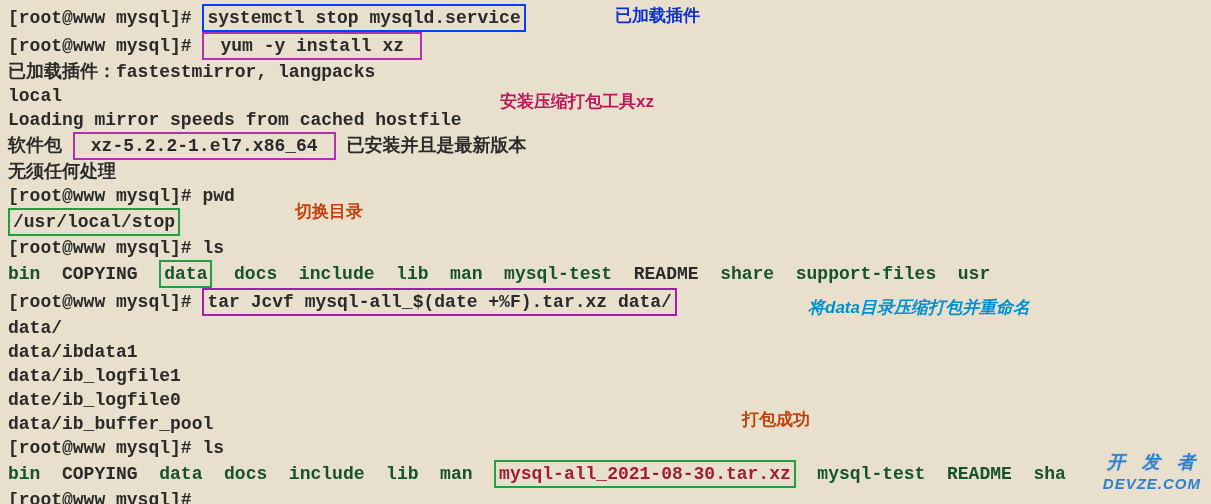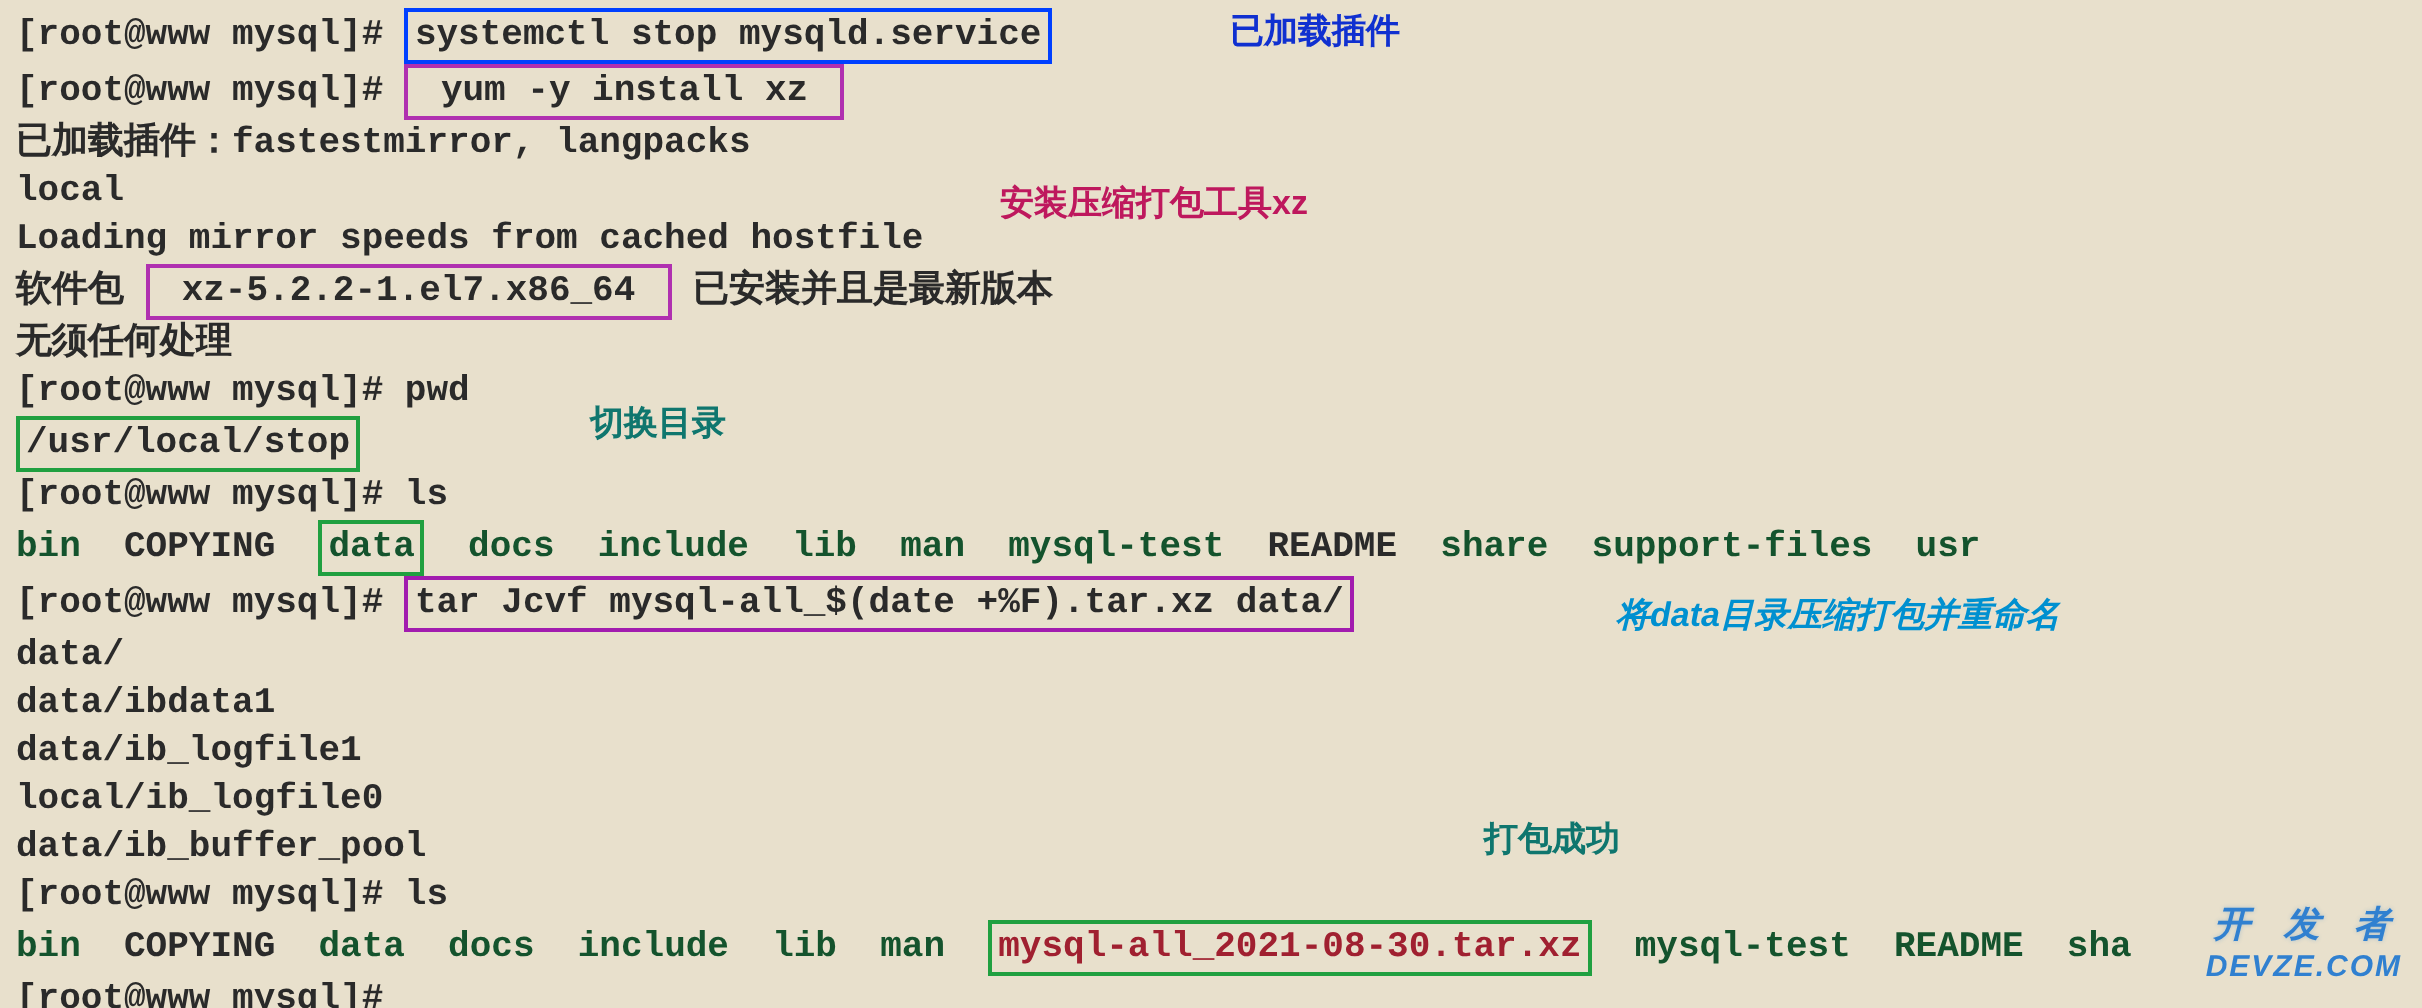"切换目录" .annot-green { color: #0f766e -> #c2410c }
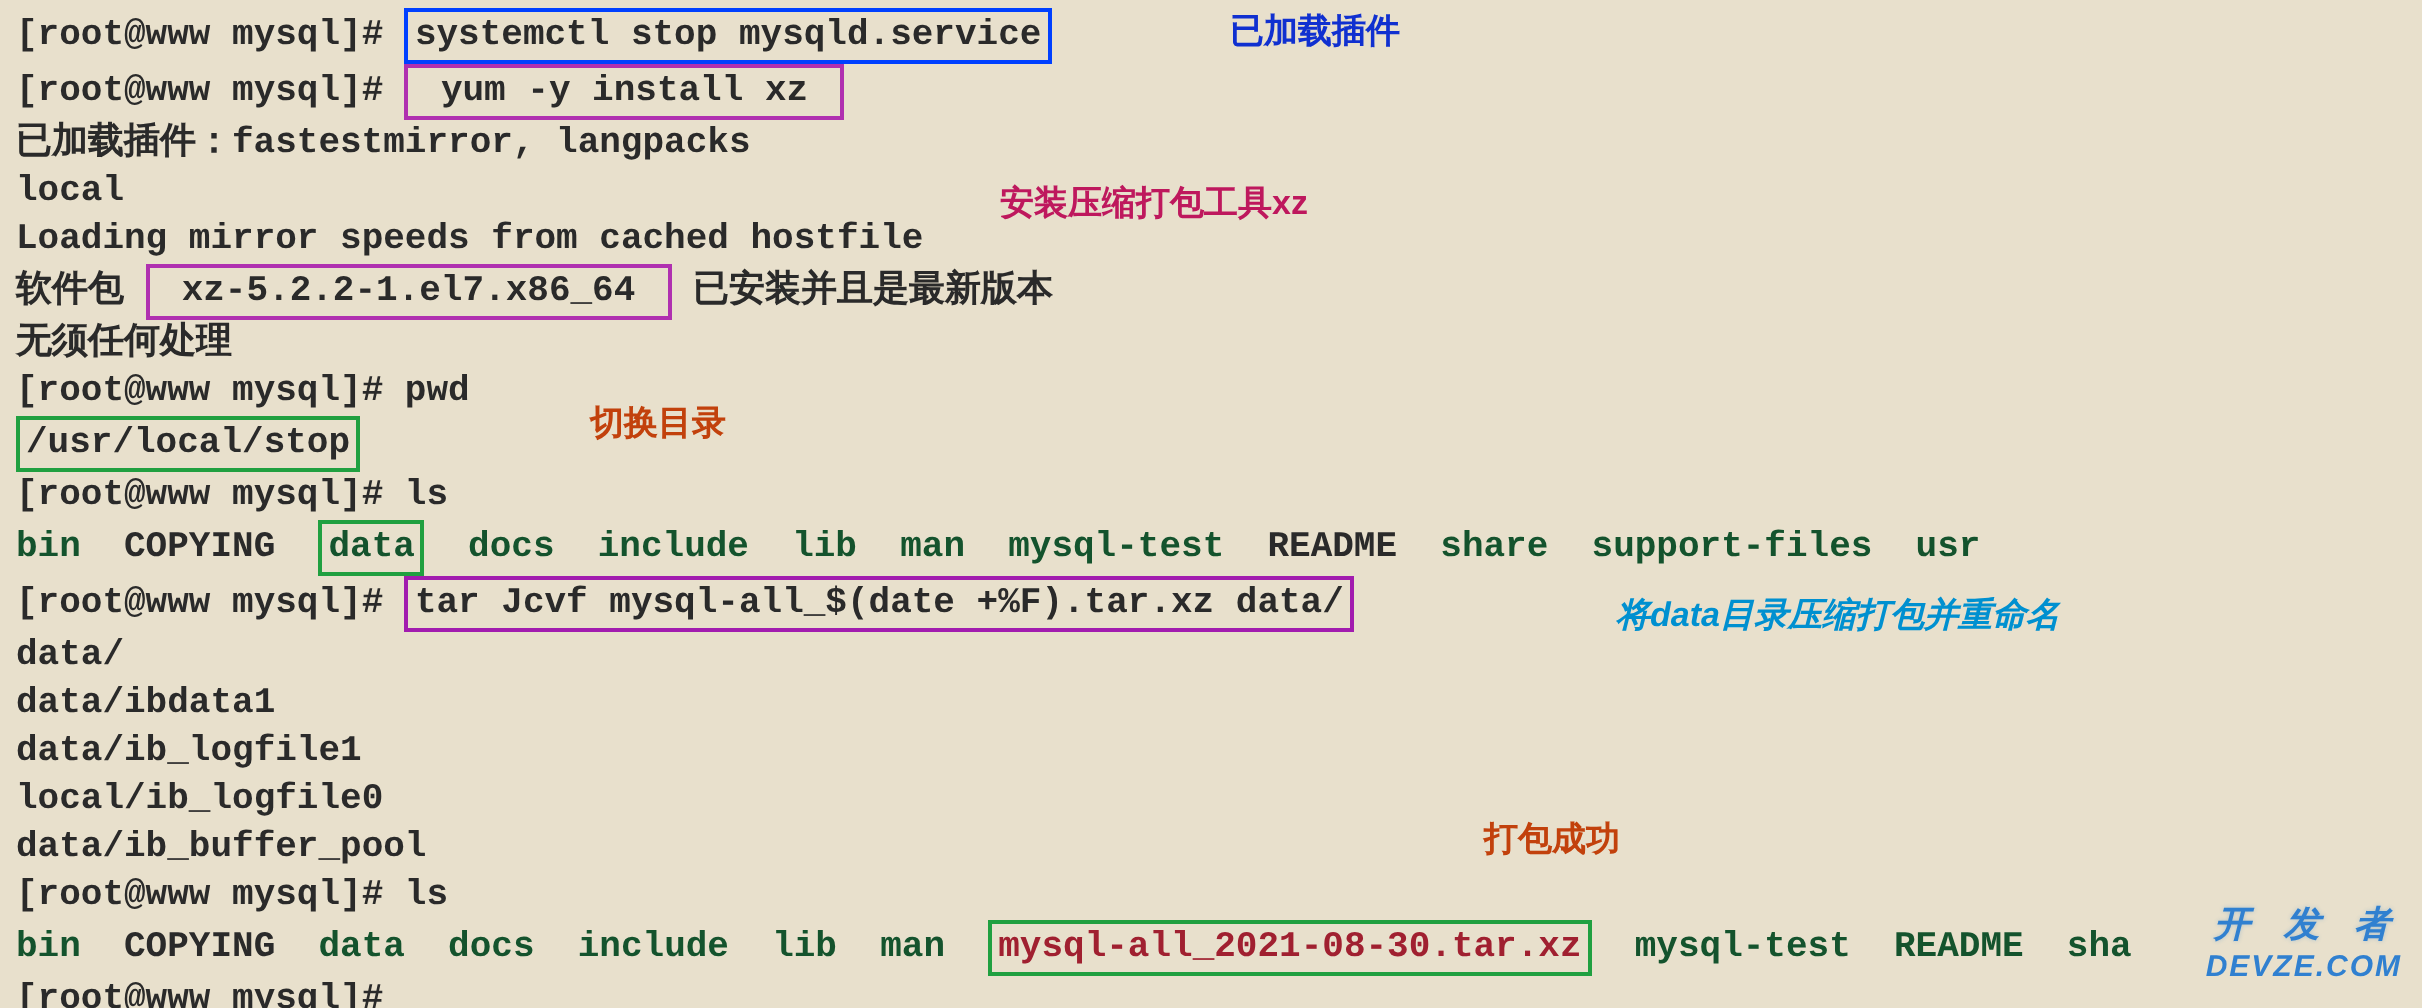"local/ib_logfile0" div.line { text: local/ib -> date/ib }
